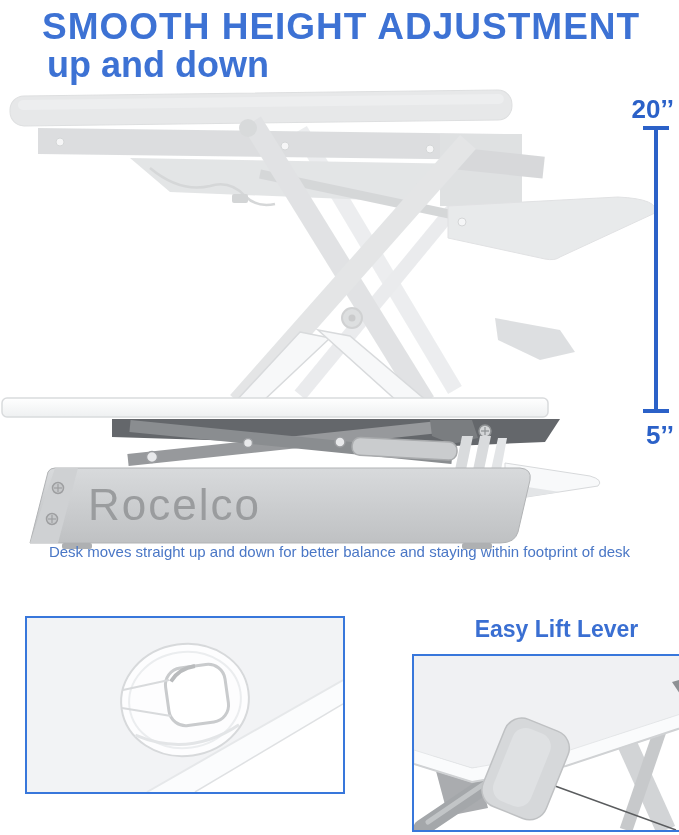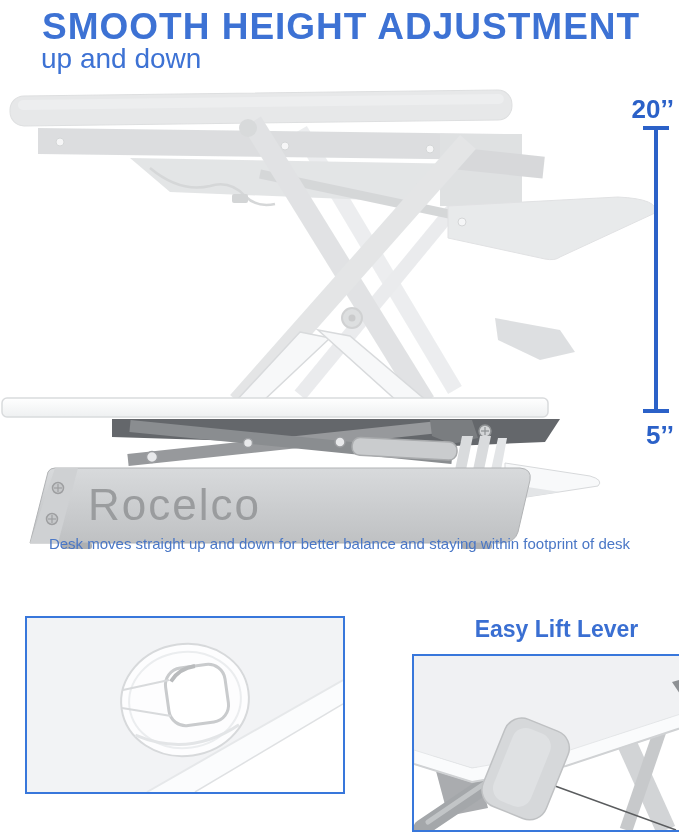"up and down" .page-subtitle { font-size: 28px -> 36px; font-weight: 400 -> 700; margin: 6px -> 12px }
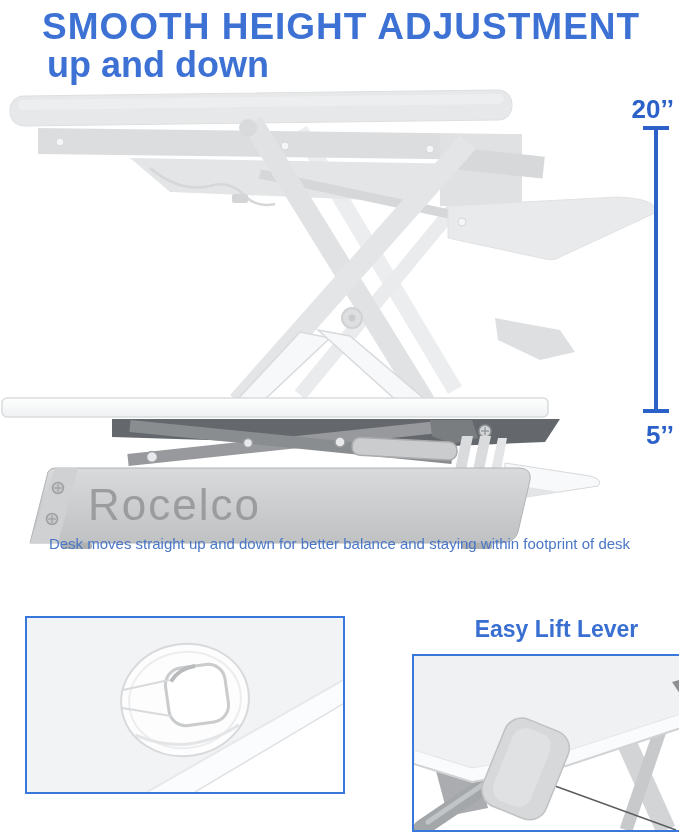"Desk moves straight up and" .caption { margin: 0 -> 8px }
